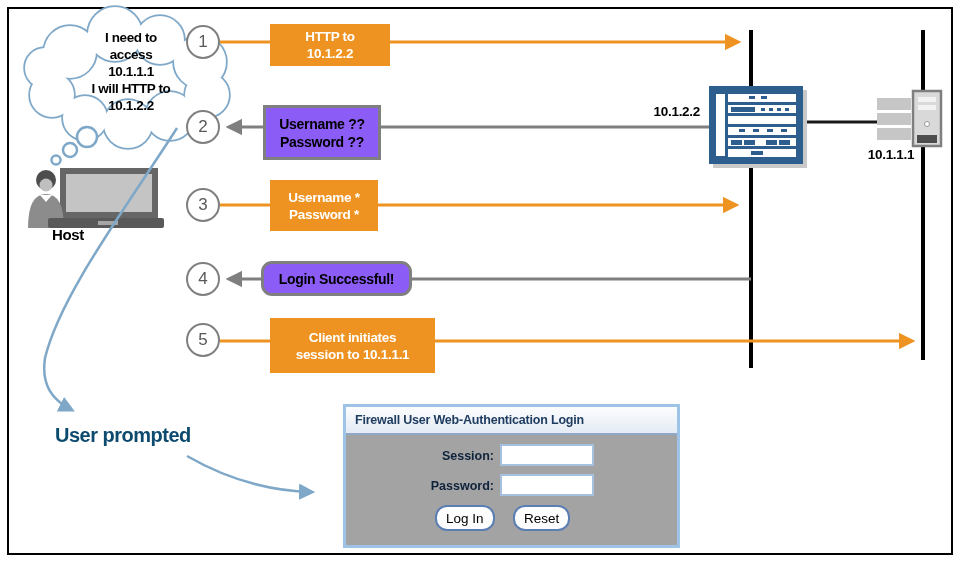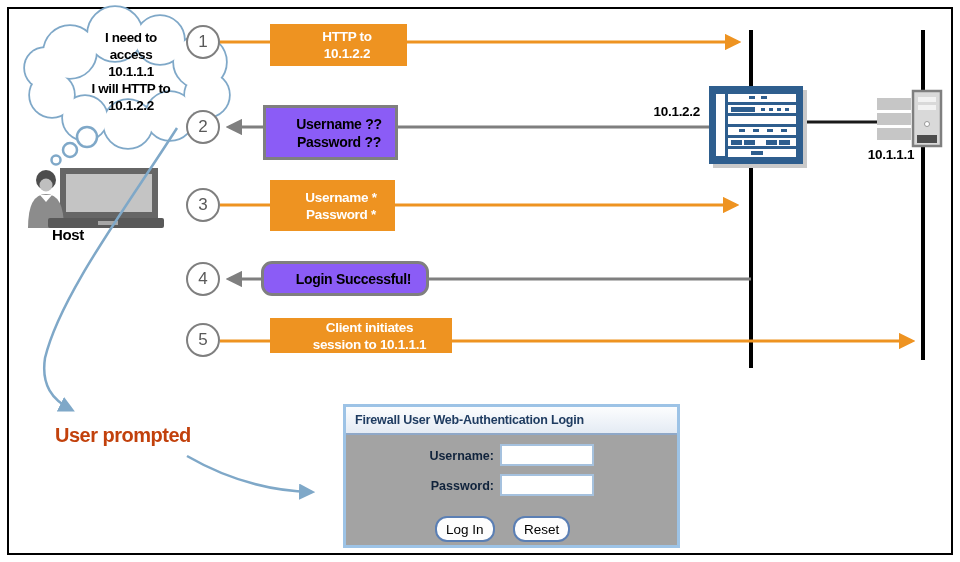"HTTP to" .msg-box { padding-left: 17px -> none }
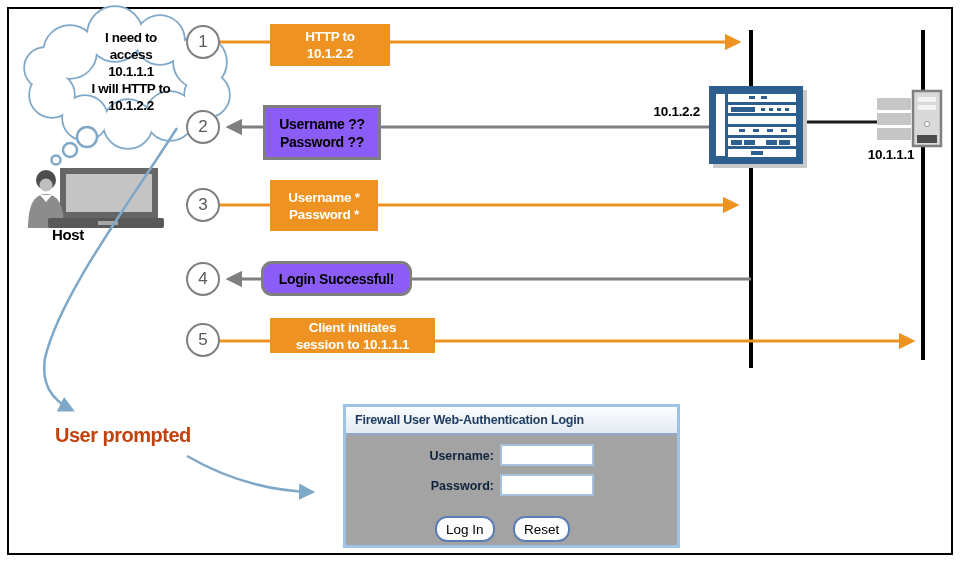"Client initiates" .b5 { height: 35px -> 55px }
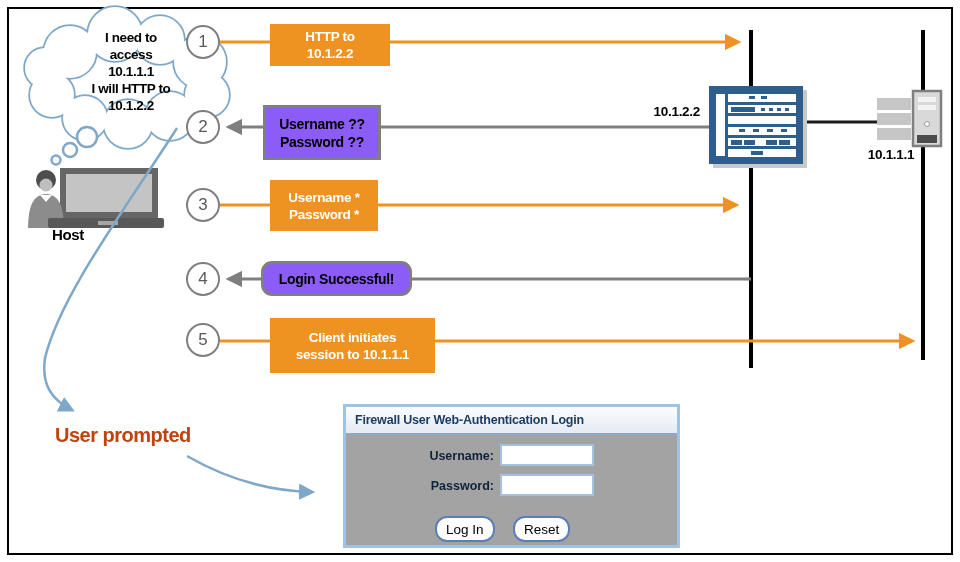"User prompted" .user-prompted { color: #c2410c -> #0c4a6e }
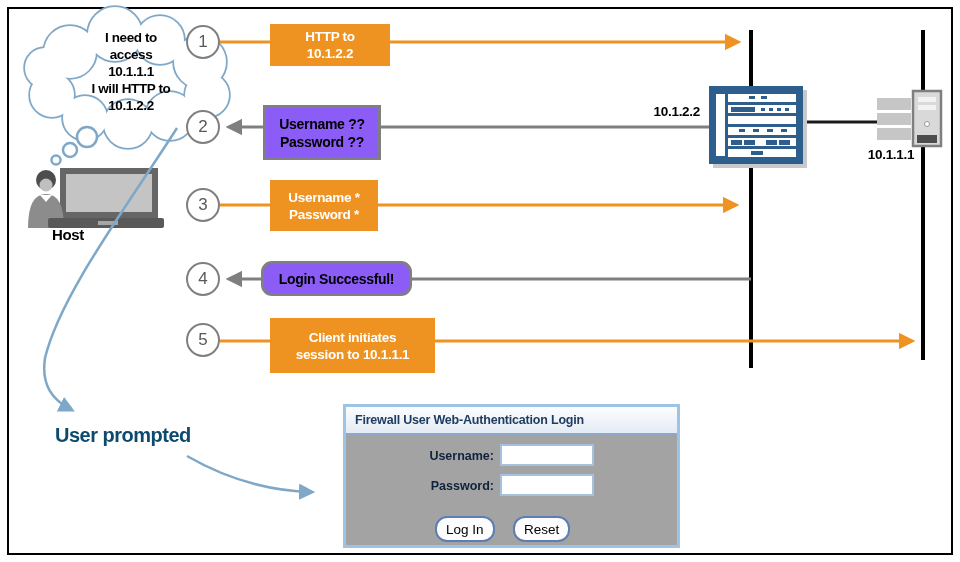"Username:" div.form-label { text: Username -> Session }
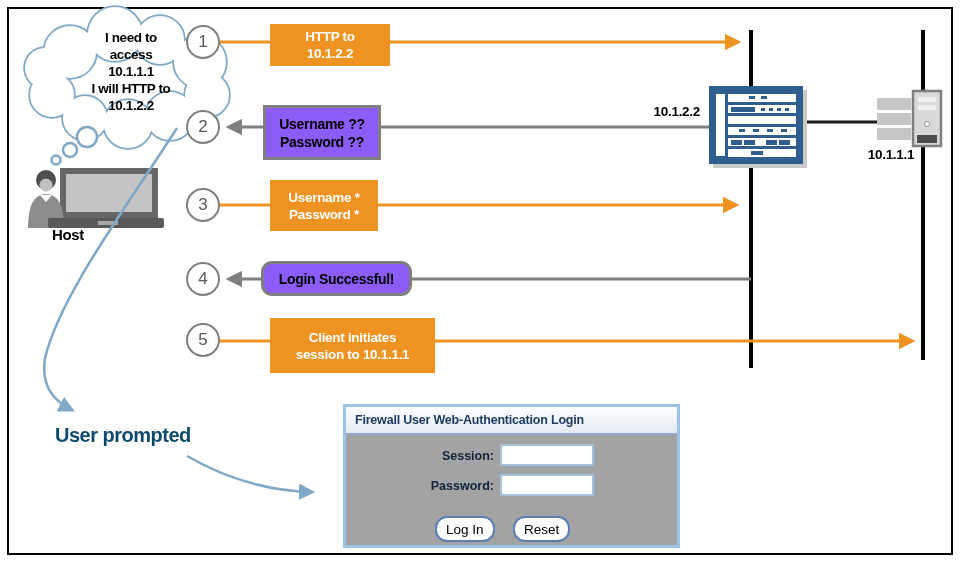"Log In" .form-btn { top: 109px -> 98px }
